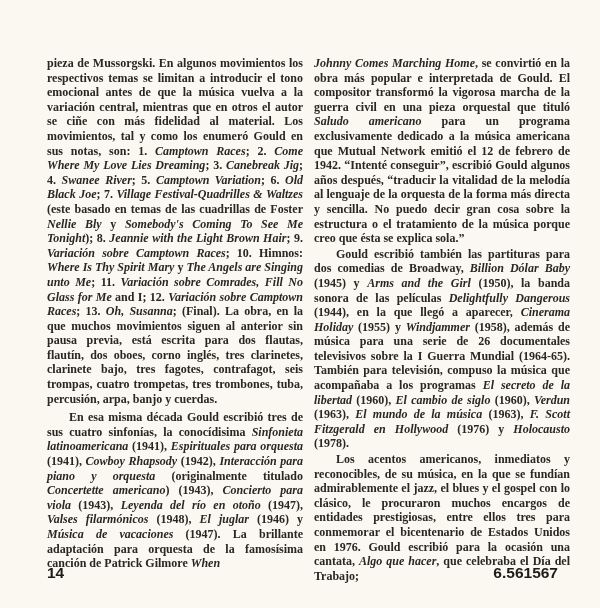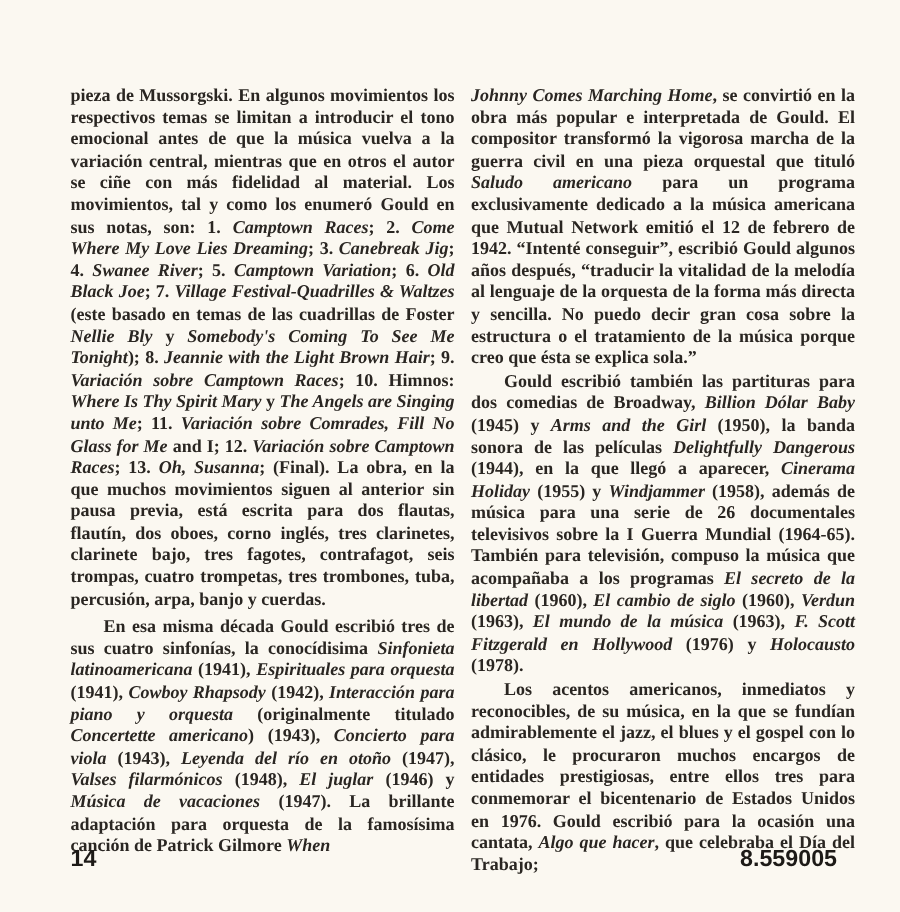"8.559005" div.pagenum { text: 8.559005 -> 6.561567 }
